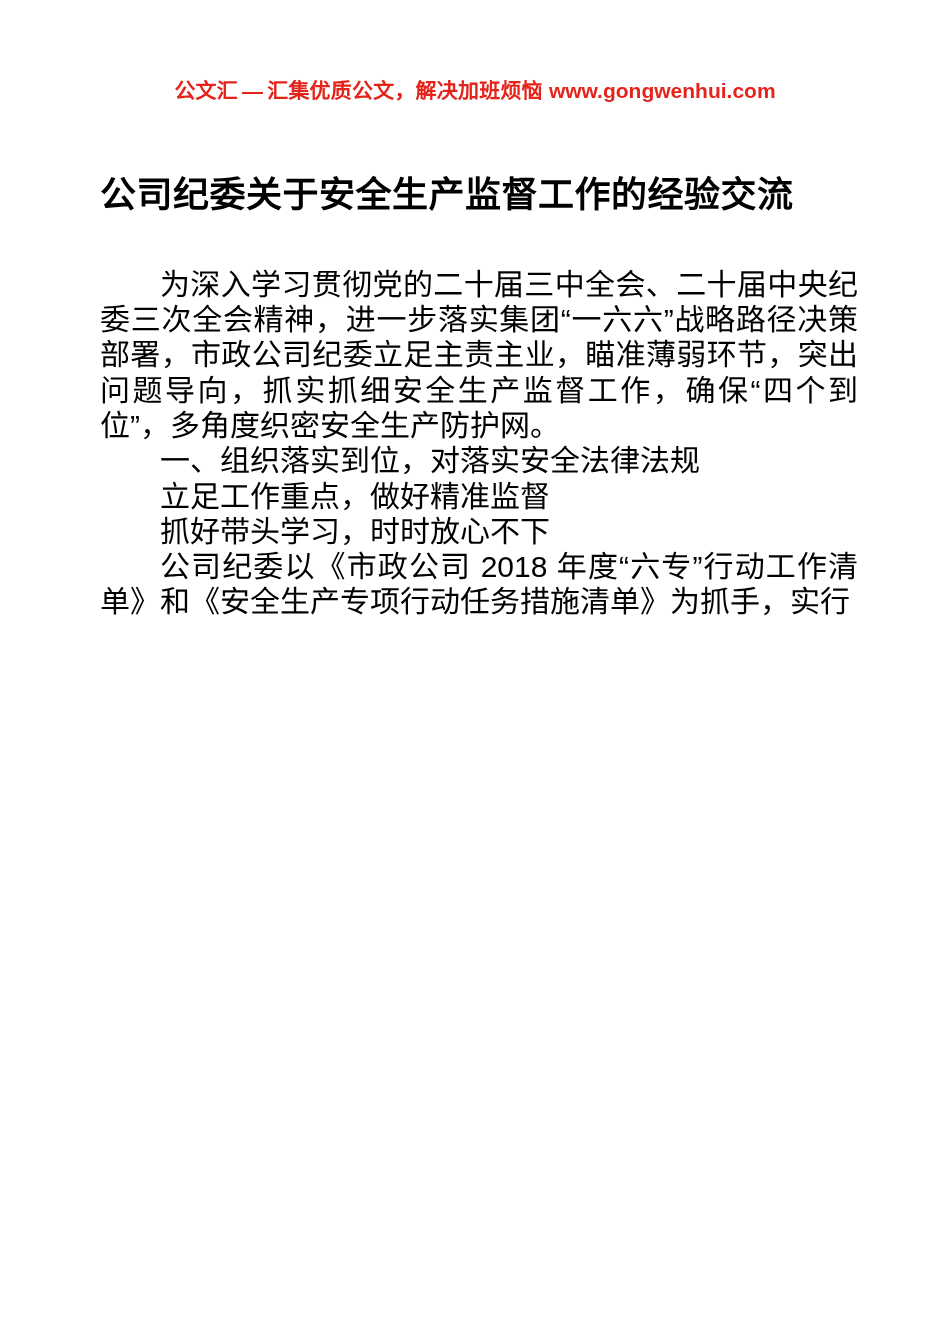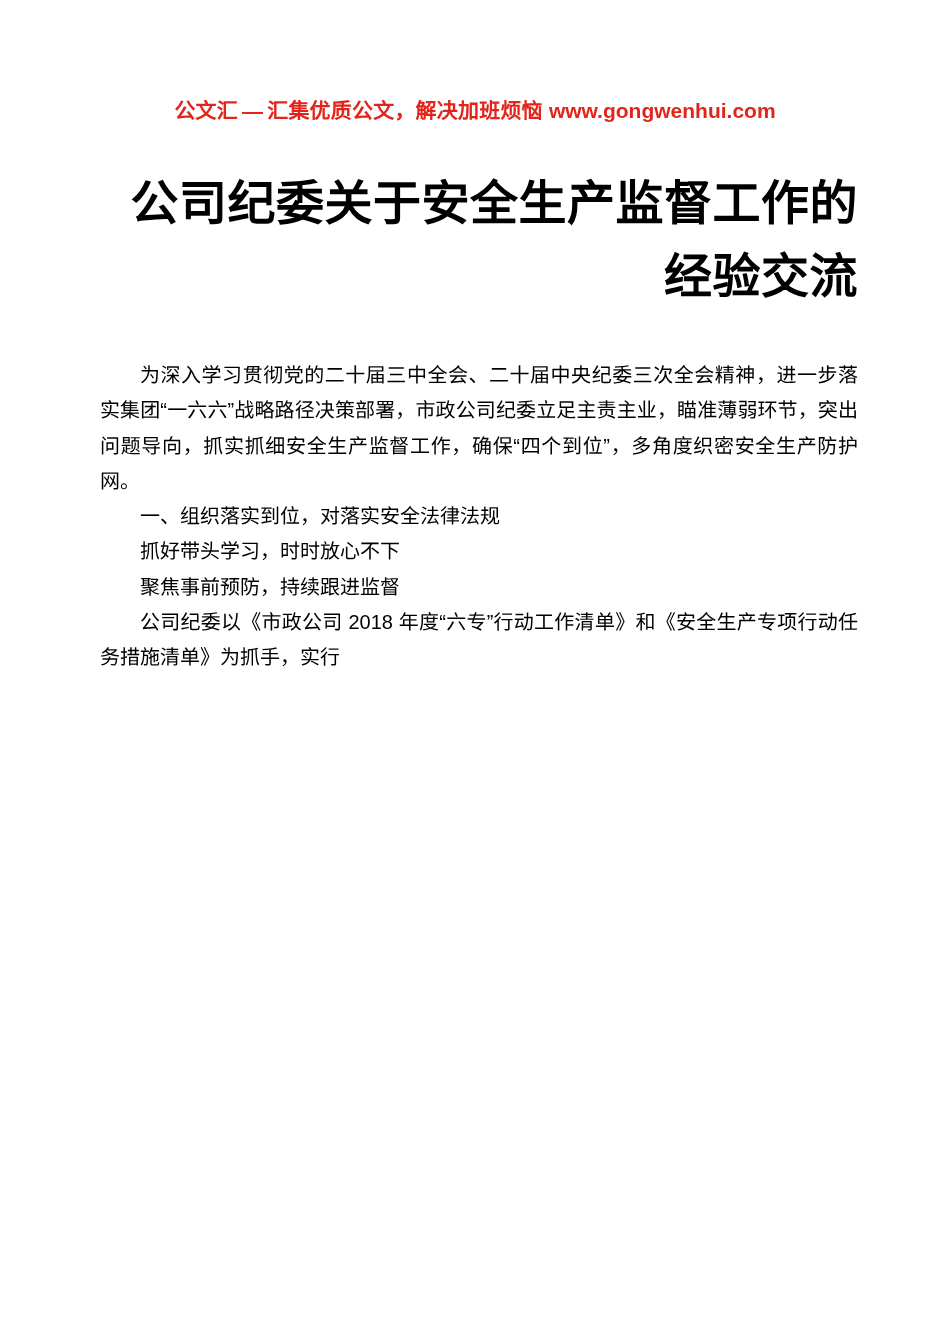"公文汇 — 汇集优质公文，解决加班烦恼 www.gongwenhui.com" .site-header { margin-top: 20px -> none }
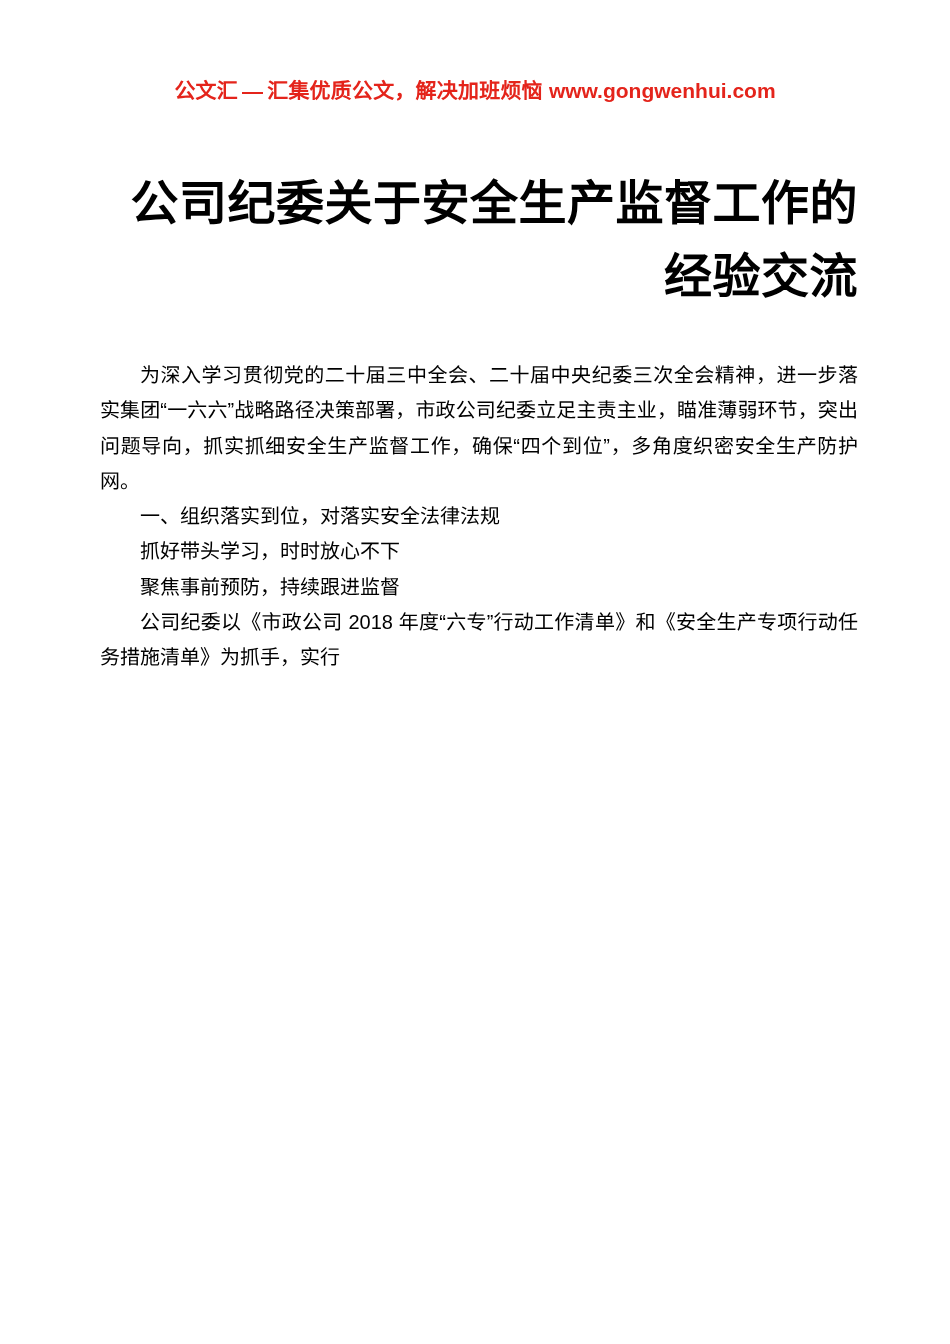"公司纪委关于安全生产监督工作的经验交流" .doc-title { font-size: 48px -> 36px; text-align: right -> left }
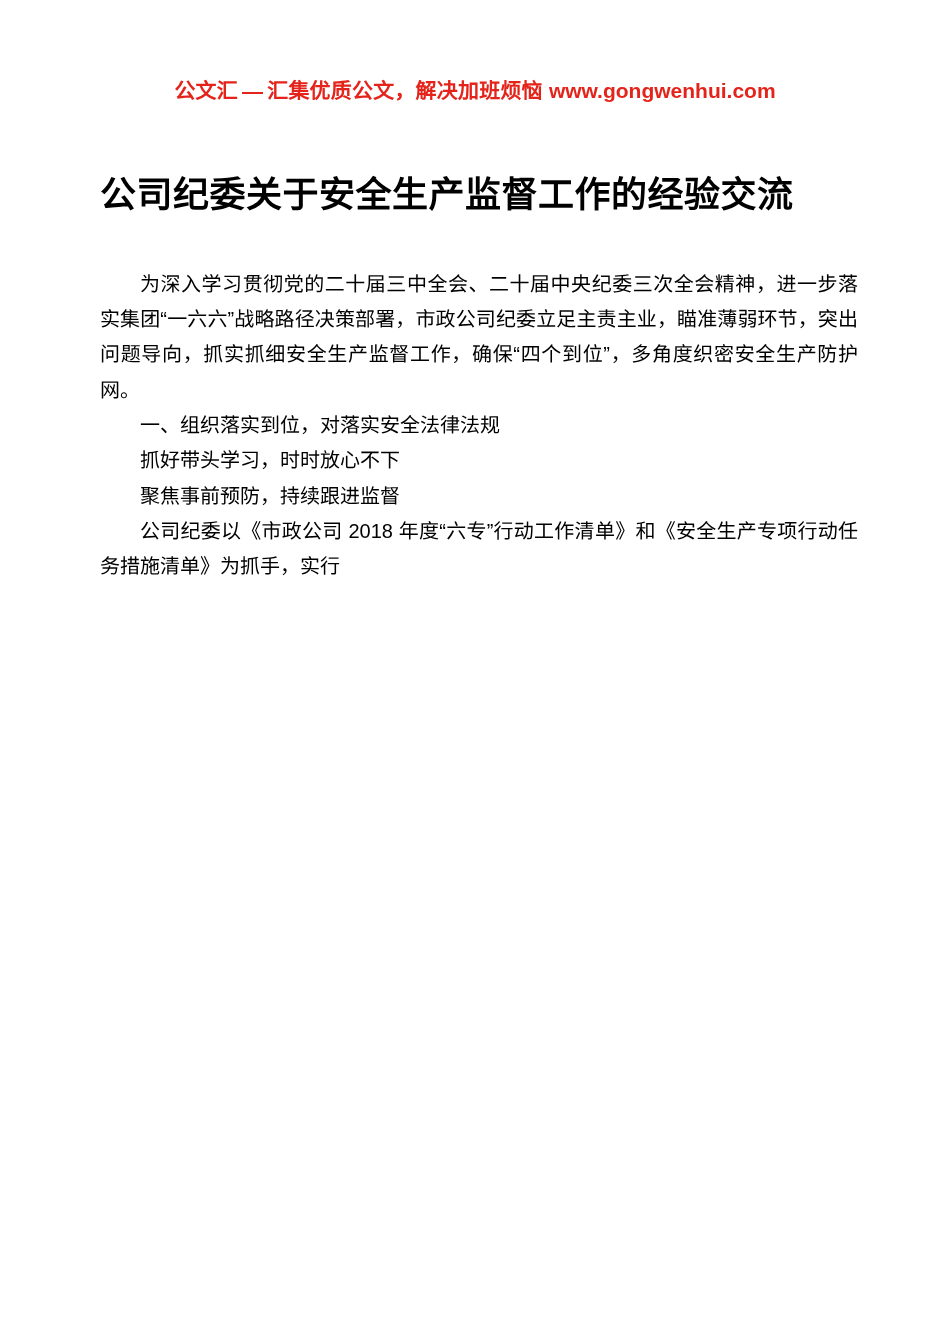"为深入学习贯彻党的二十届三中全会、二十届中央纪委三次全会精神，进一步落实集团“一" .para { font-size: 20px -> 30px }
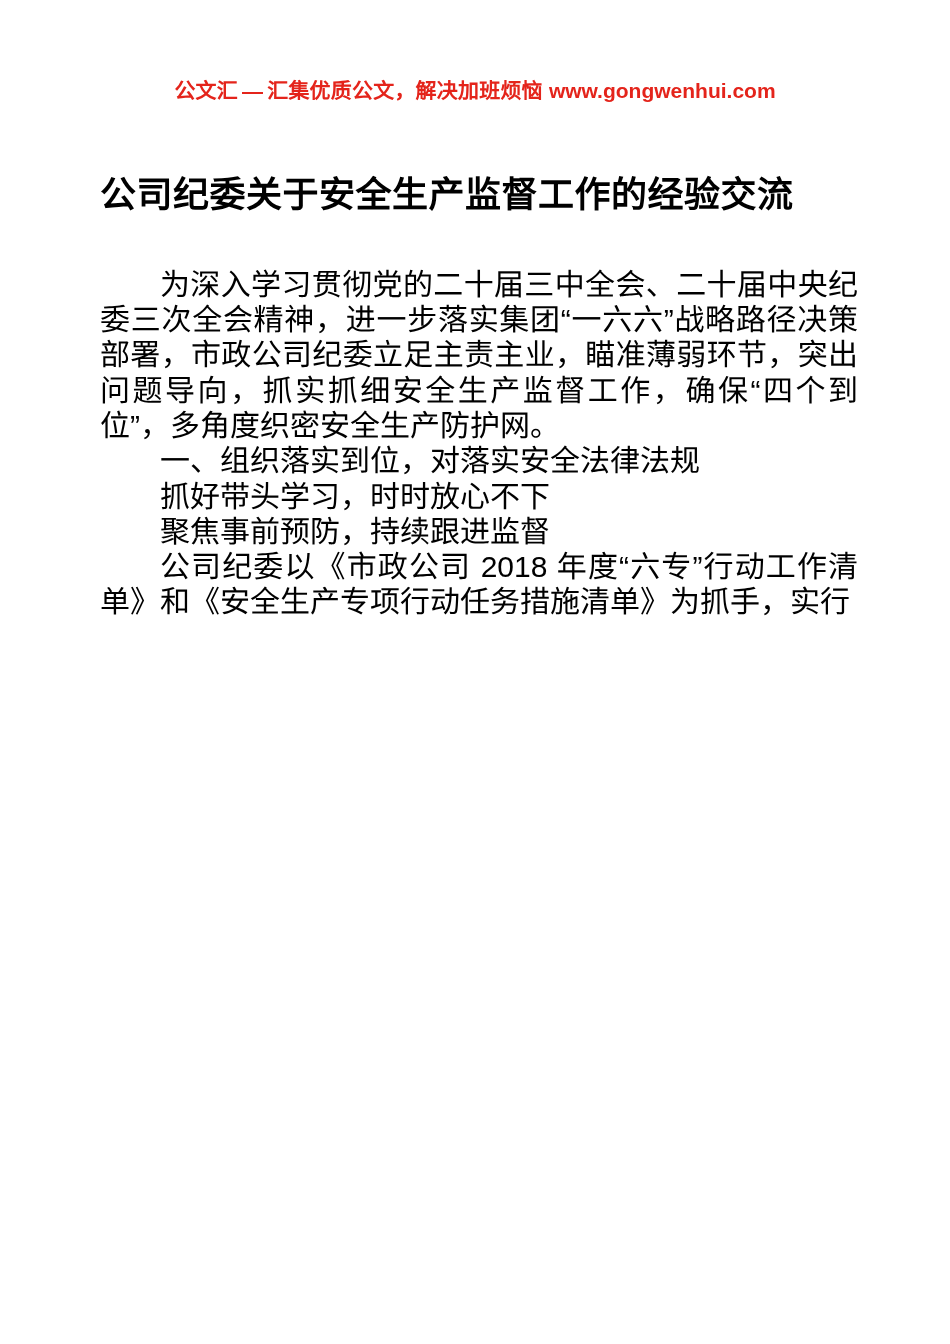"立足工作重点，做好精准监督" p.para { html: none -> <p>立足工作重点，做好精准监督</p> }
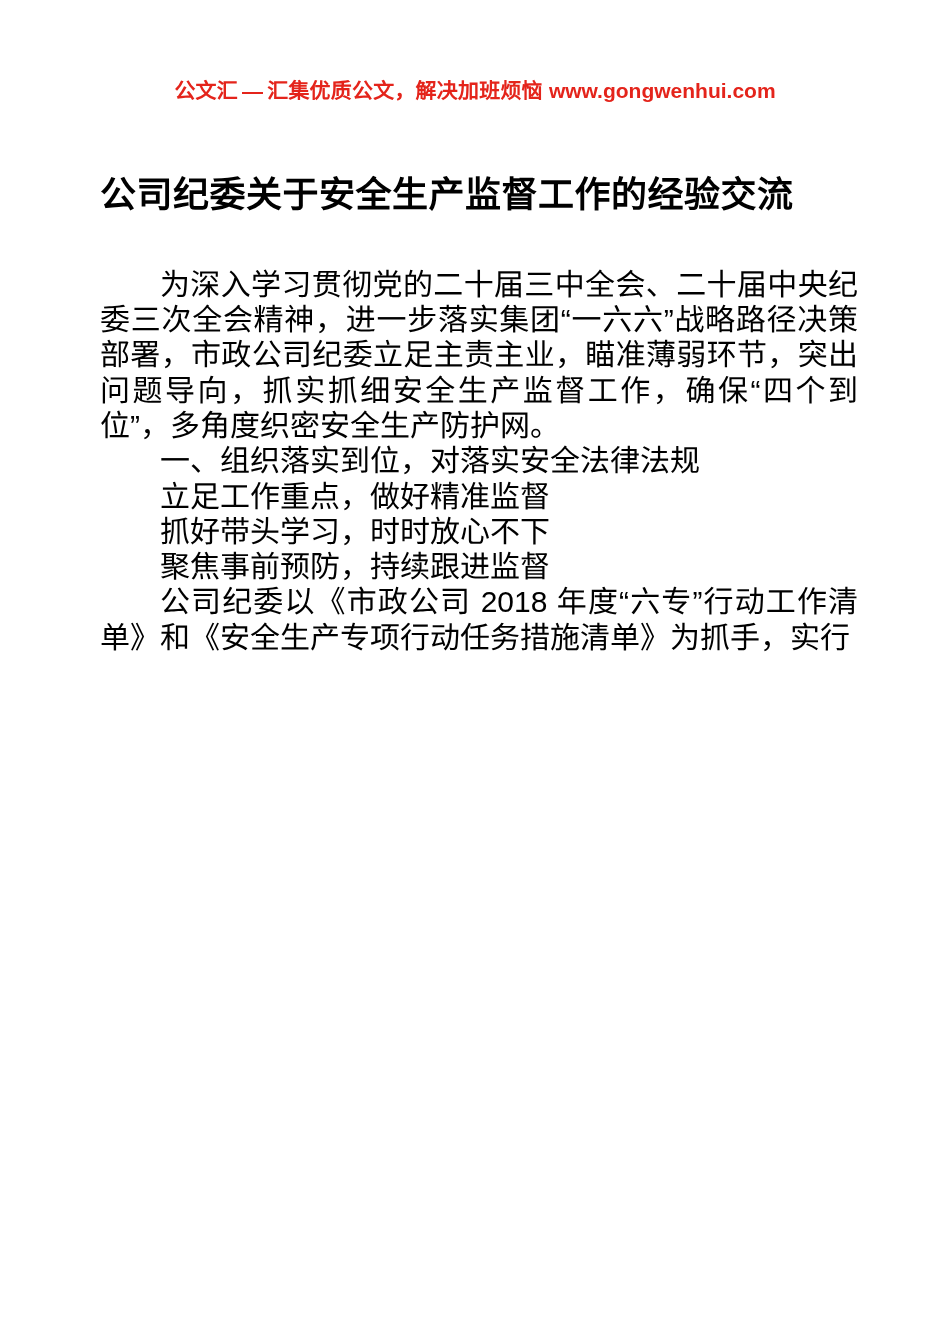"聚焦事前预防，持续跟进监督" p.para { html: <p>聚焦事前预防，持续跟进监督</p> -> none }
